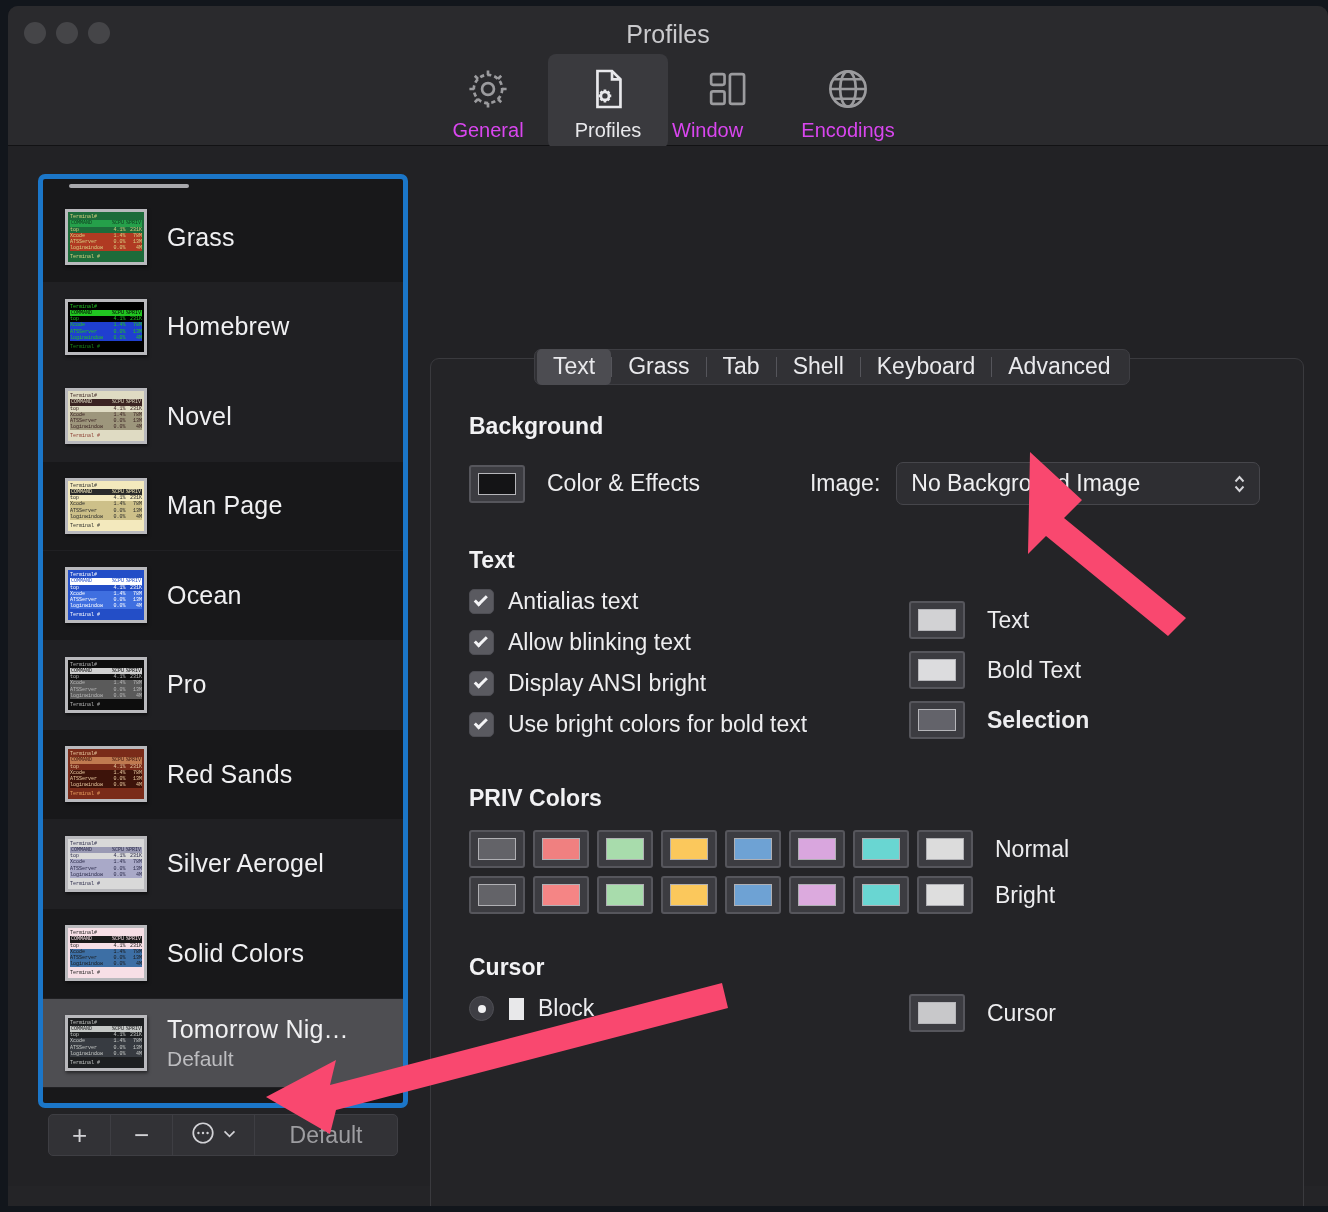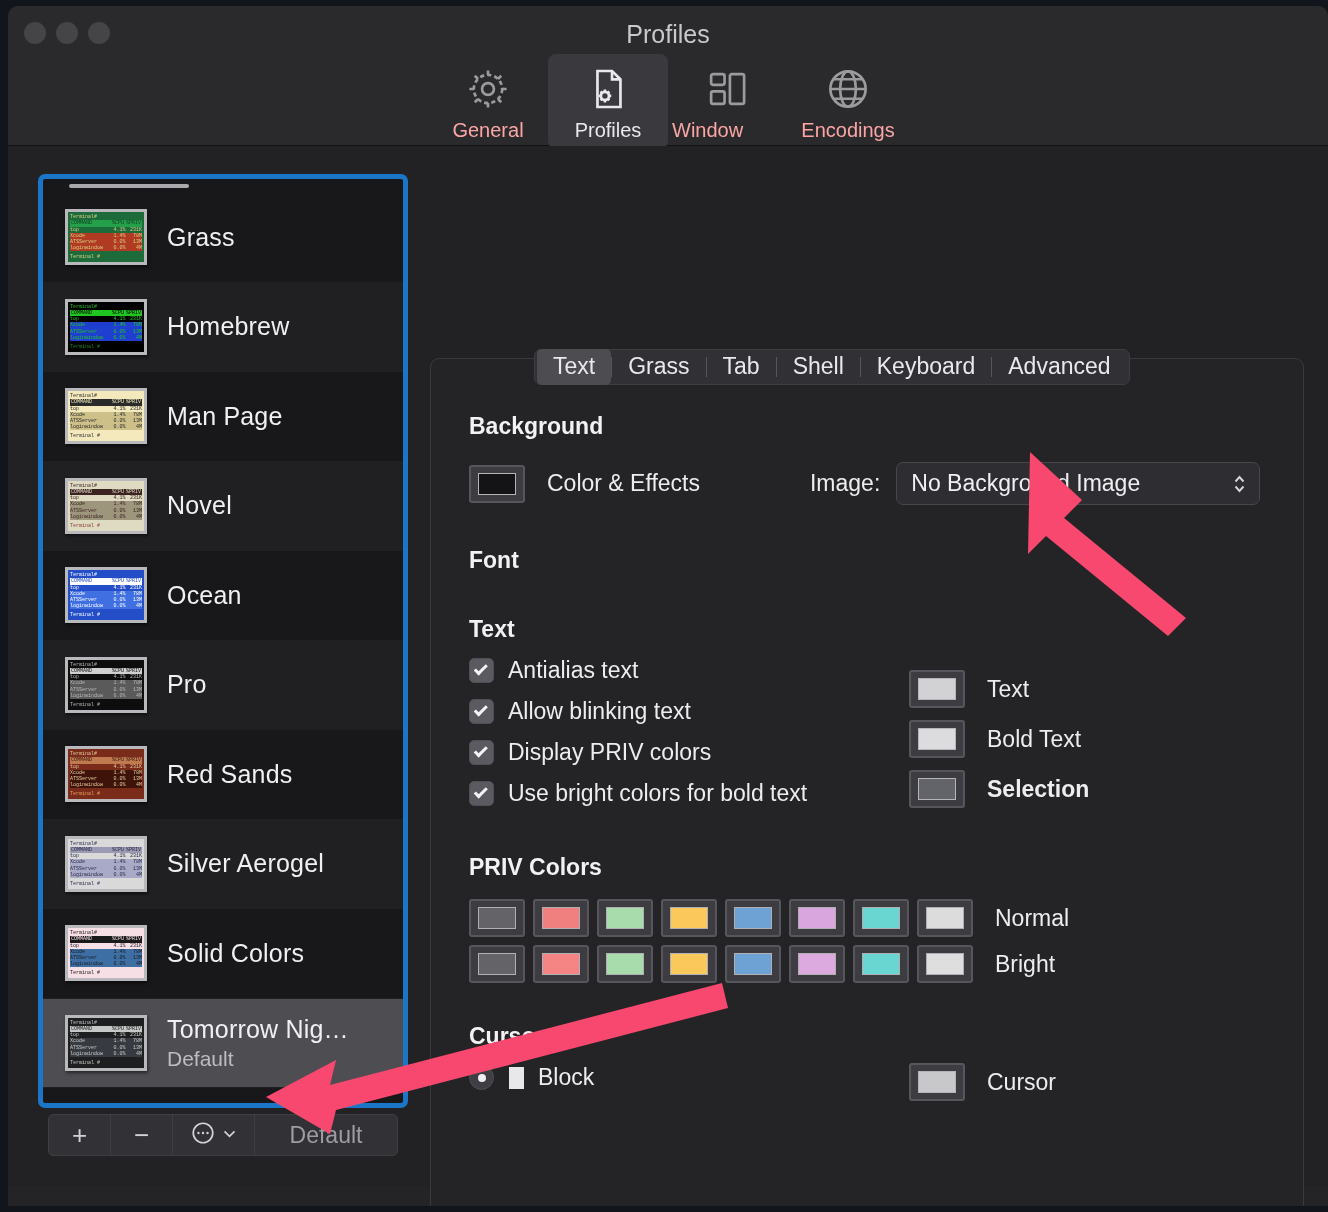"General" .tb-item { color: #fca5a5 -> #d946ef }
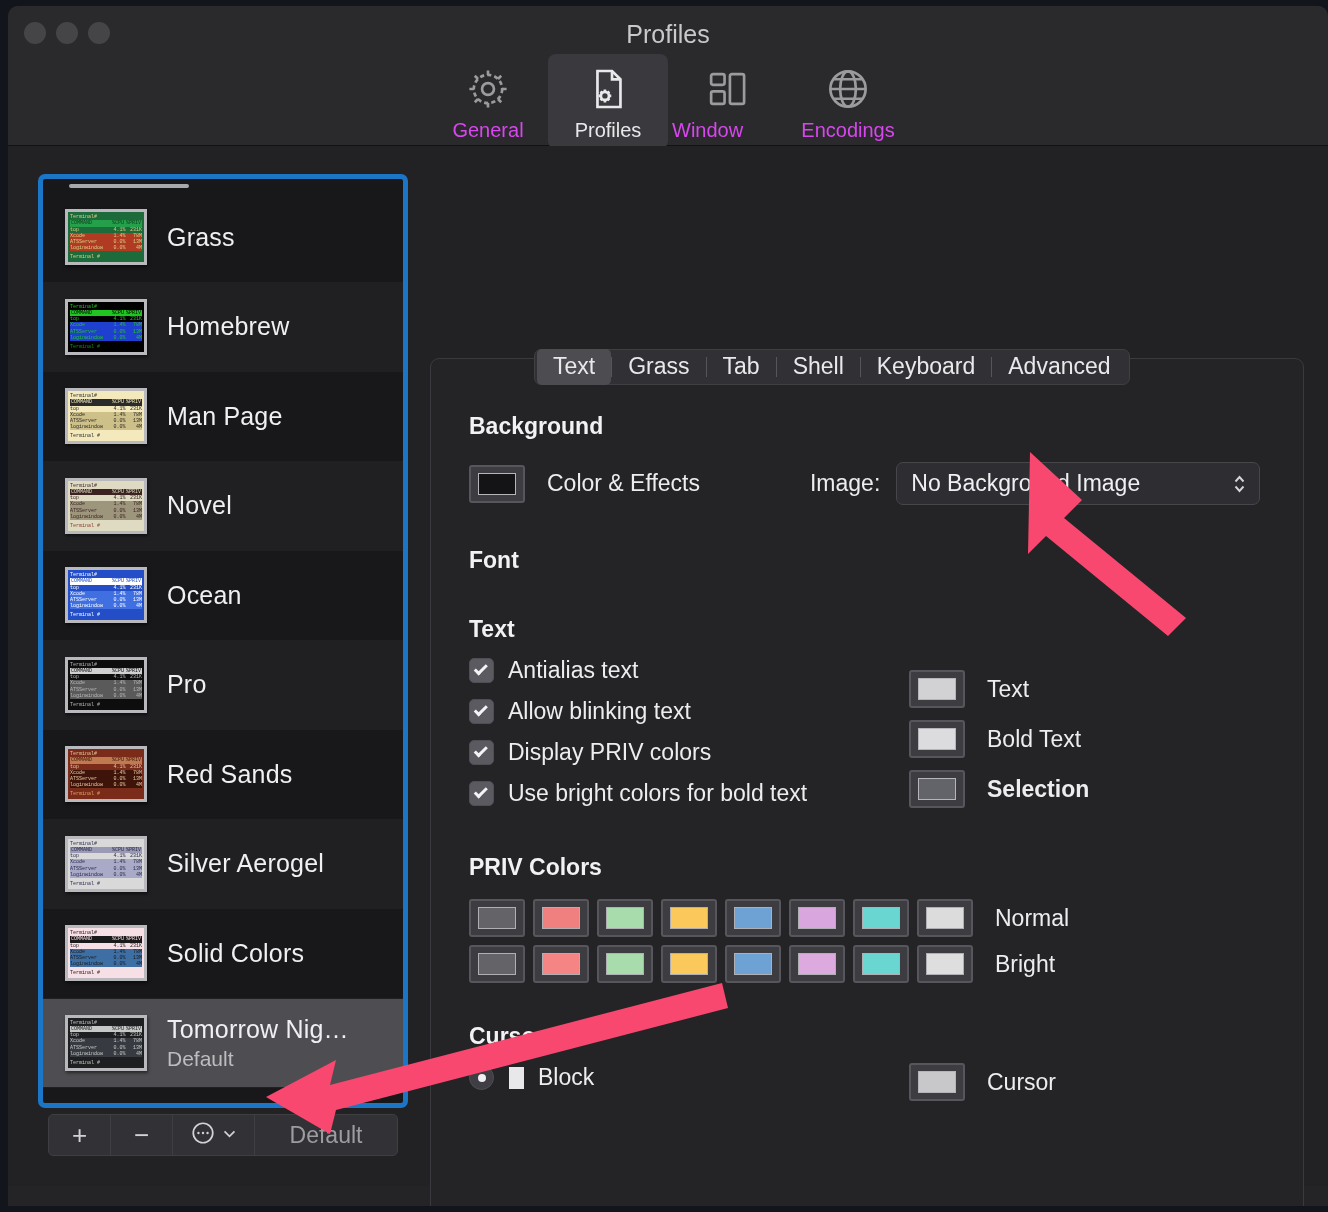"Man Page" div.prow { order: before "Novel" -> after "Novel" }
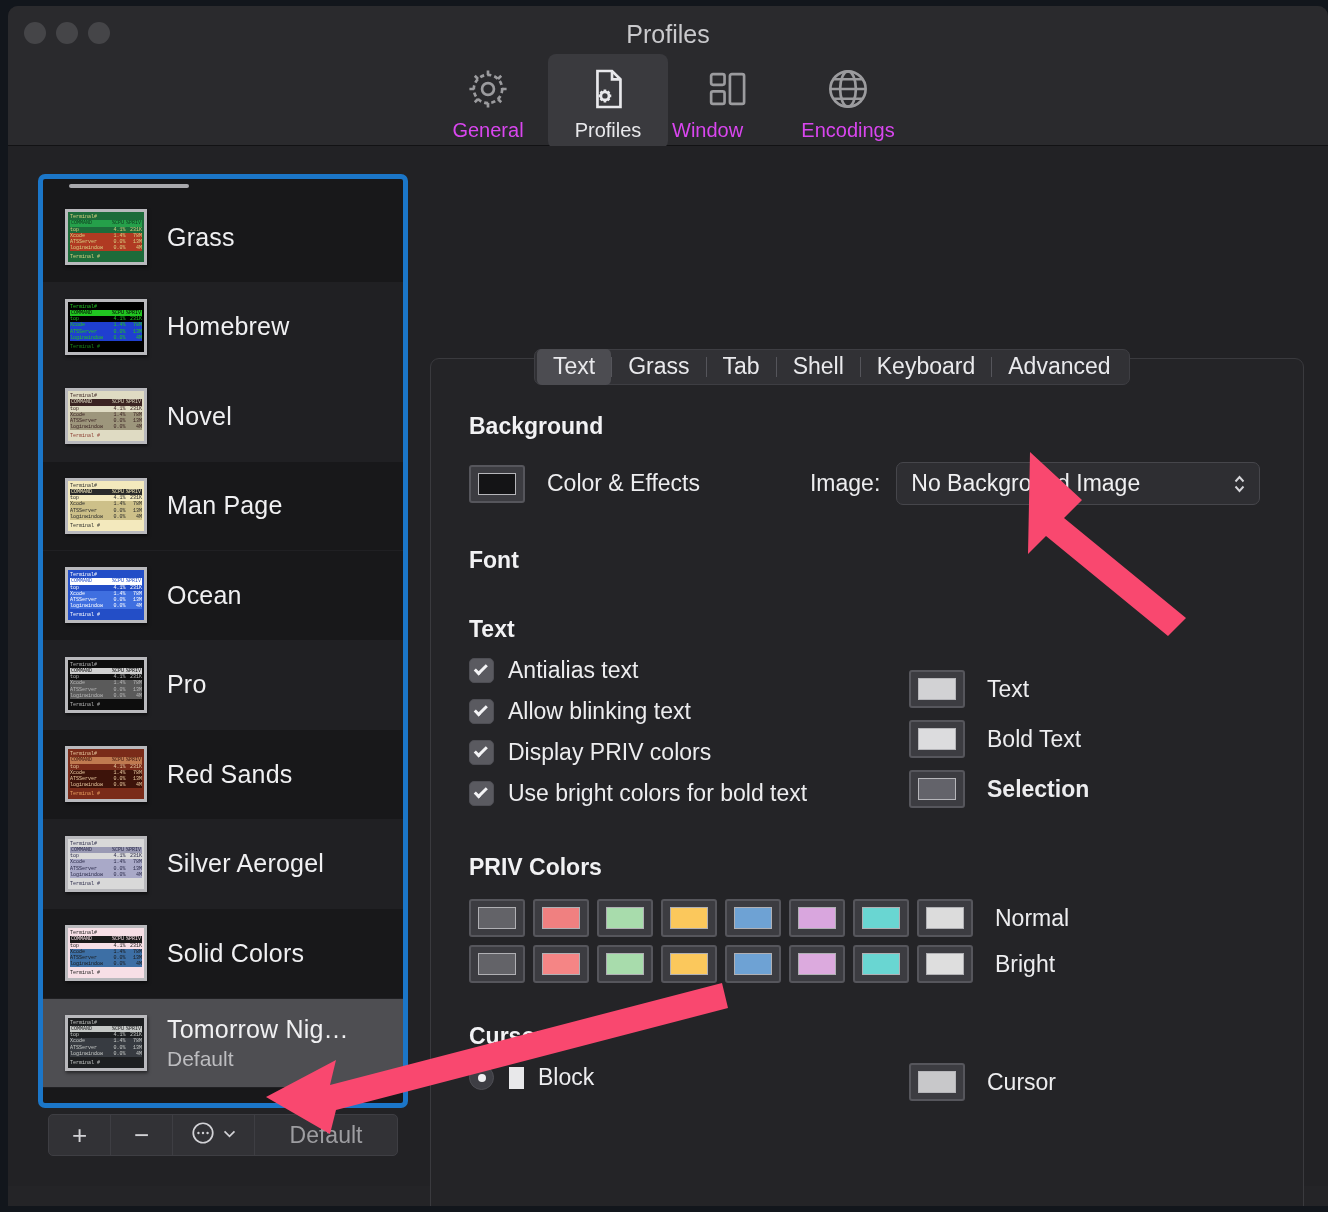"Font" div.sect-h { html: <div>Font</div> -> none }
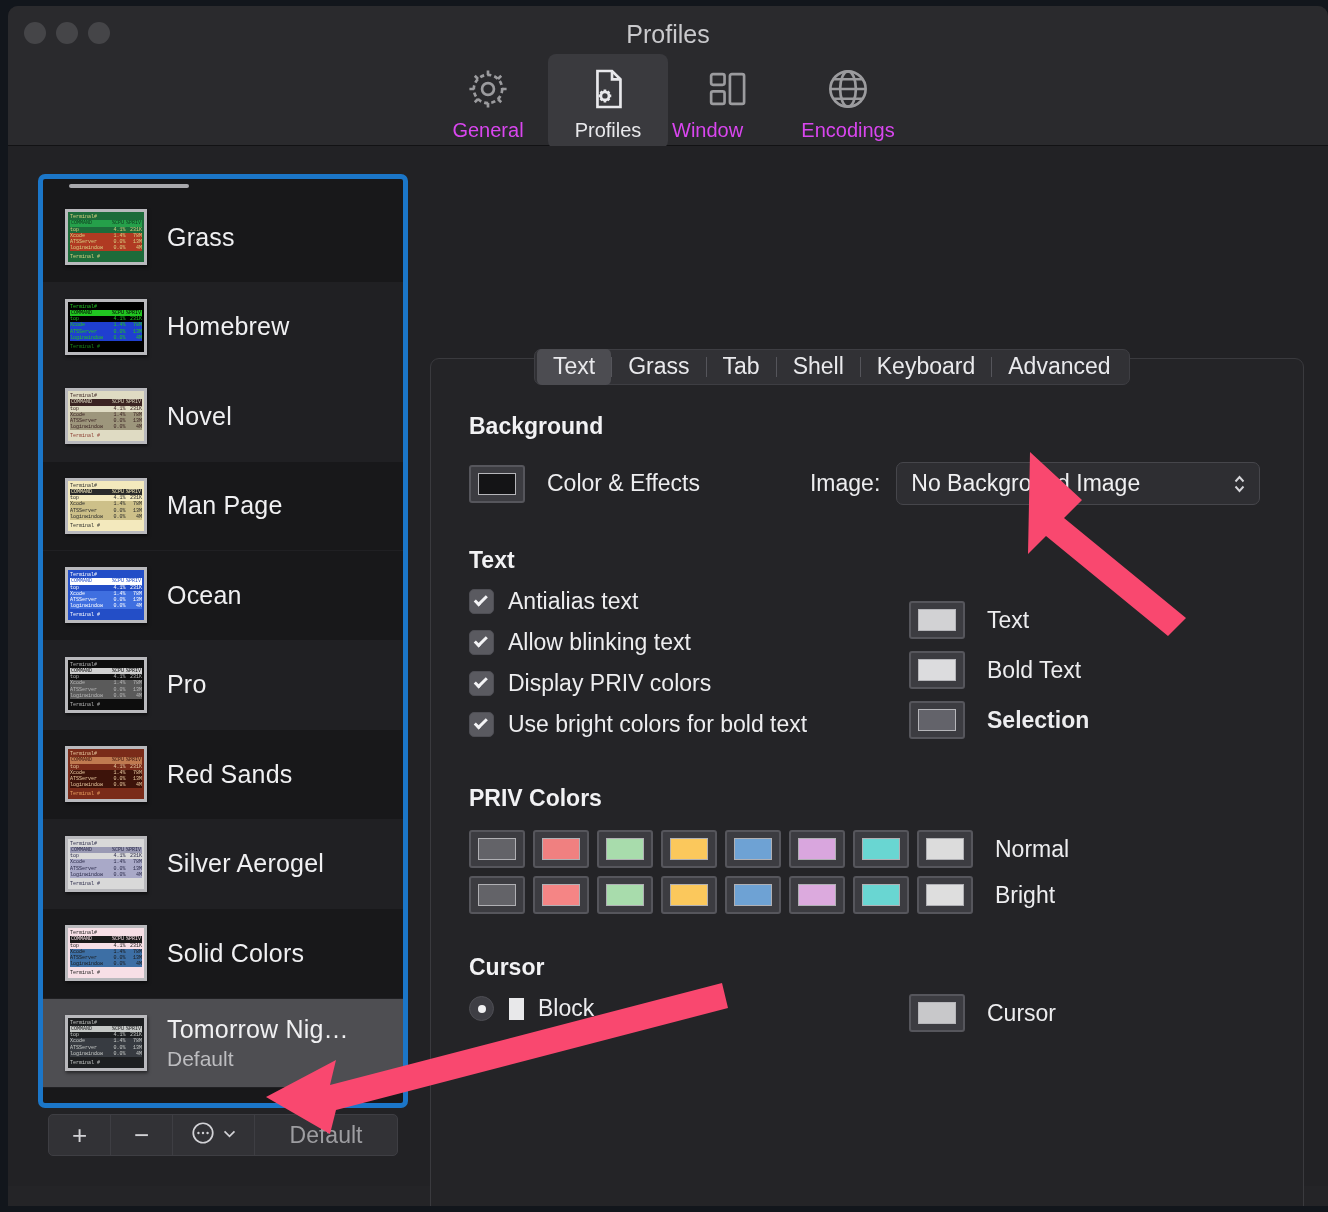"Display PRIV colors" span.lbl { text: PRIV colors -> ANSI bright }
